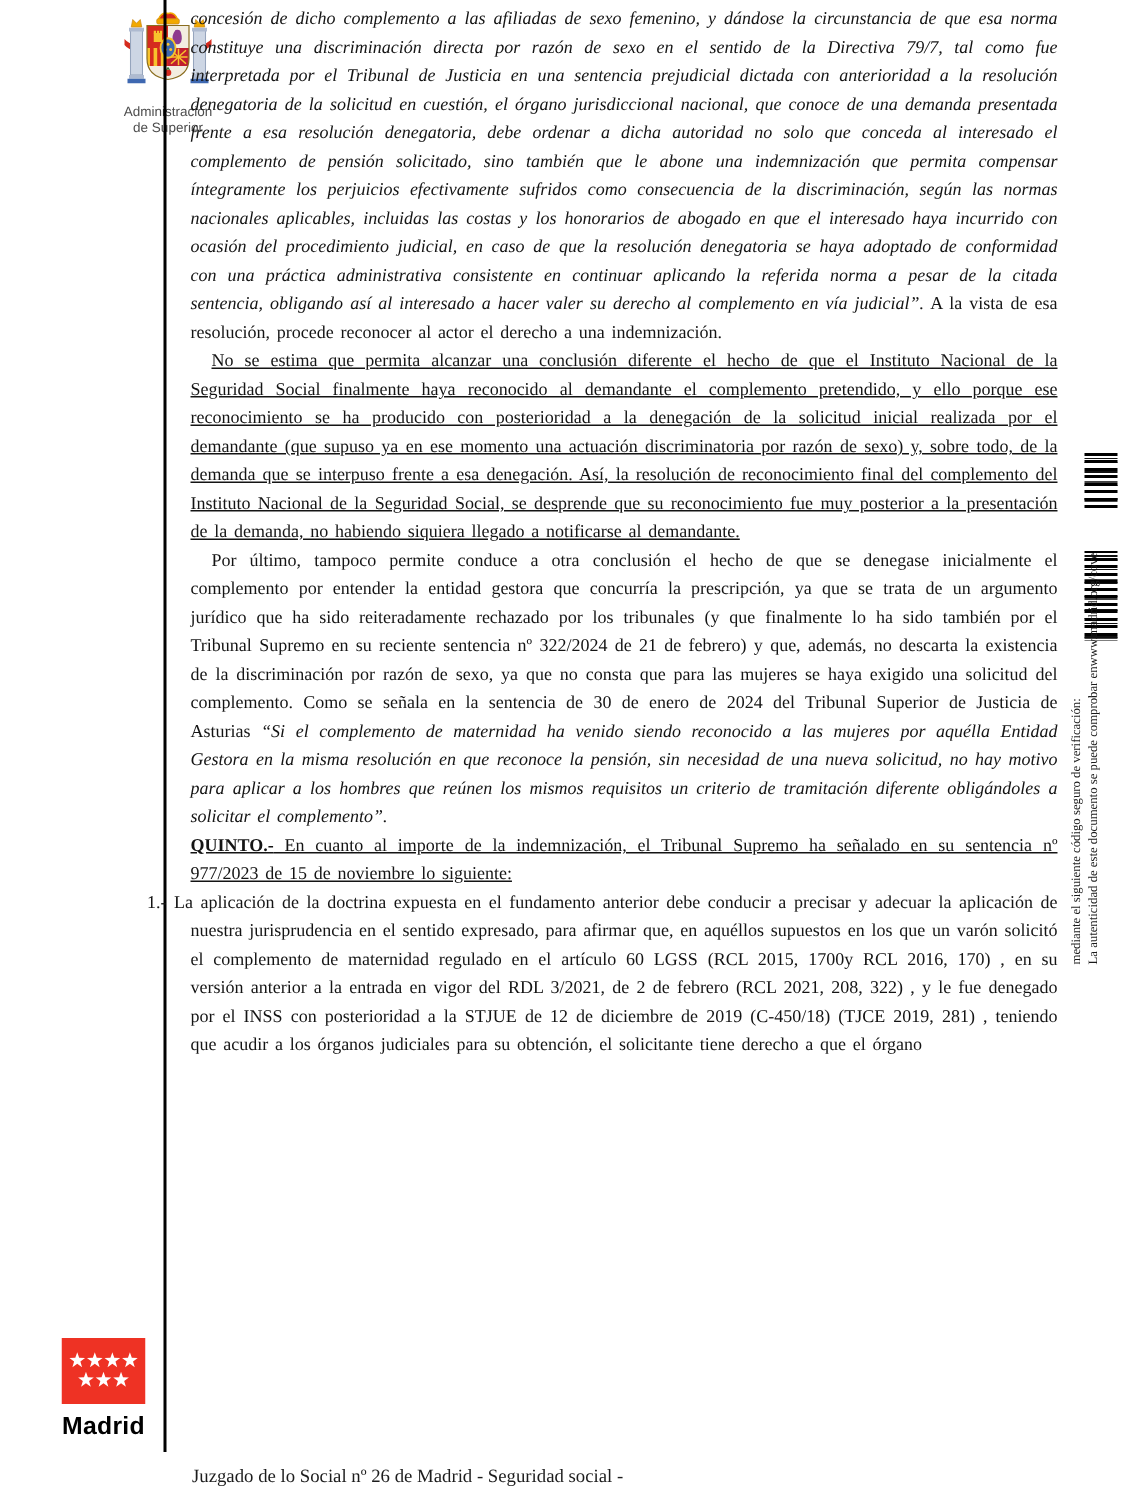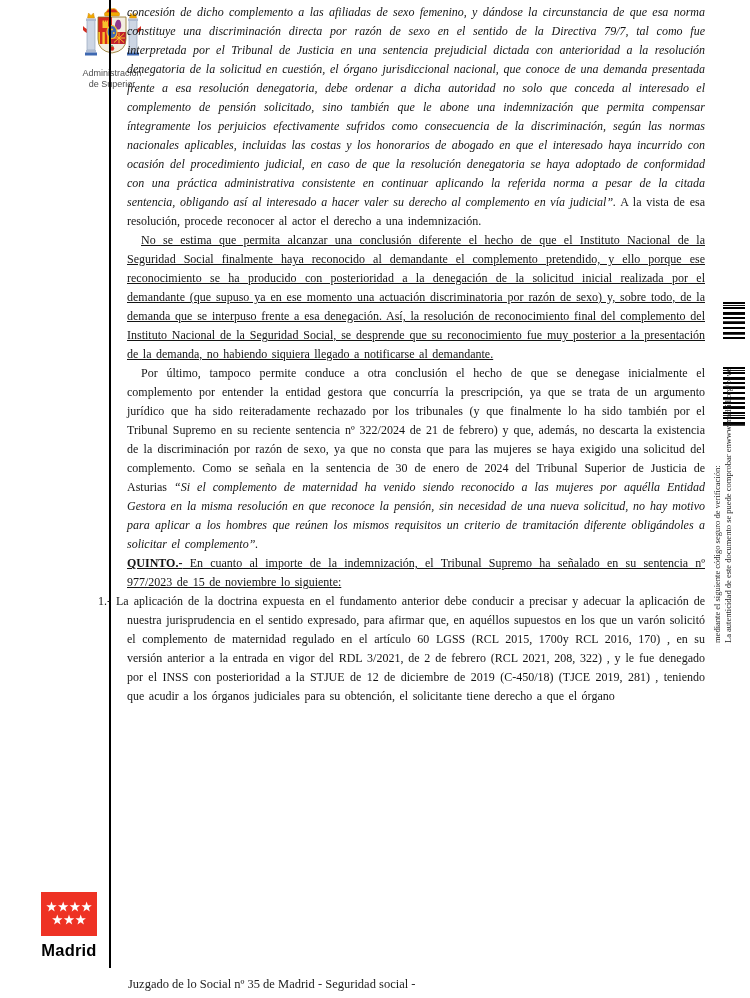"Juzgado de lo Social nº" footer.footer { text: 35 -> 26 }
